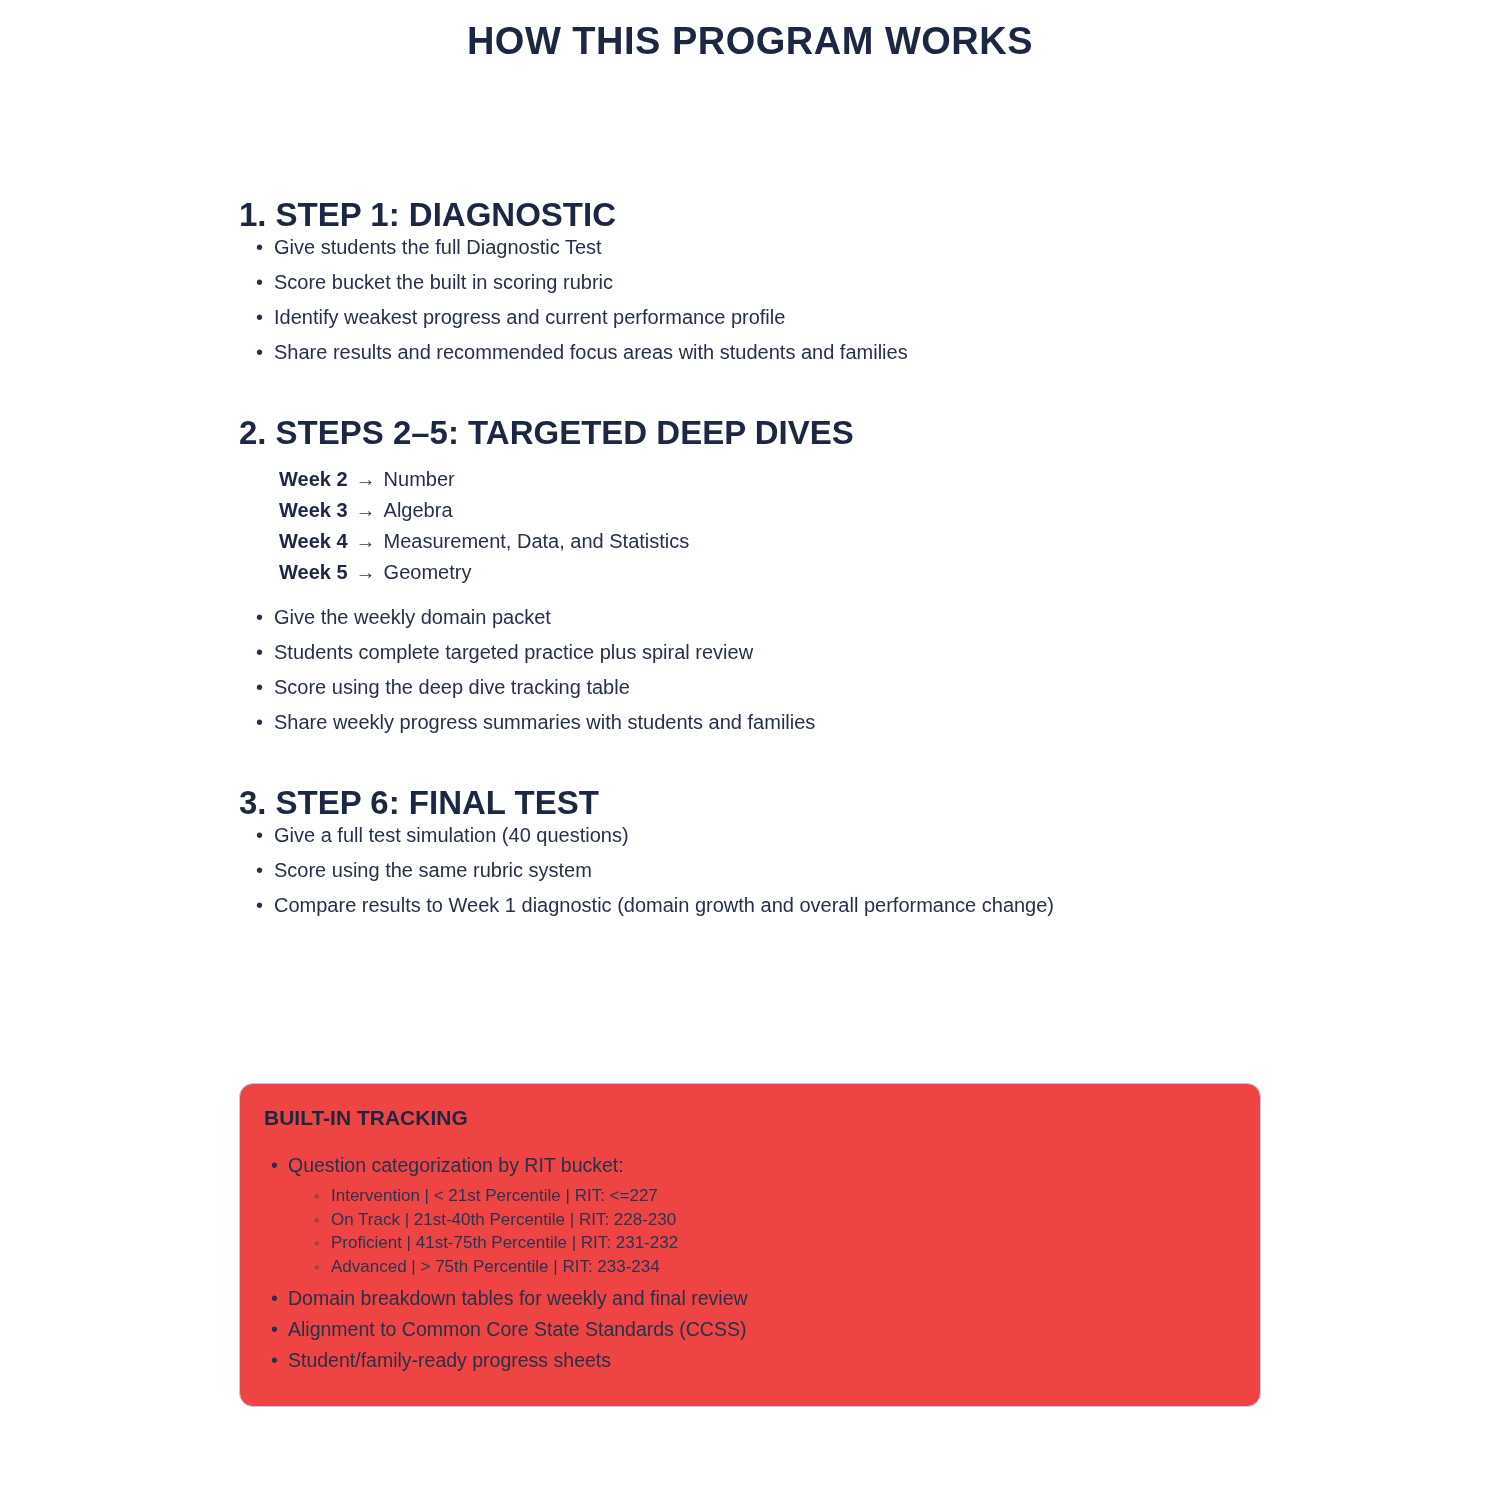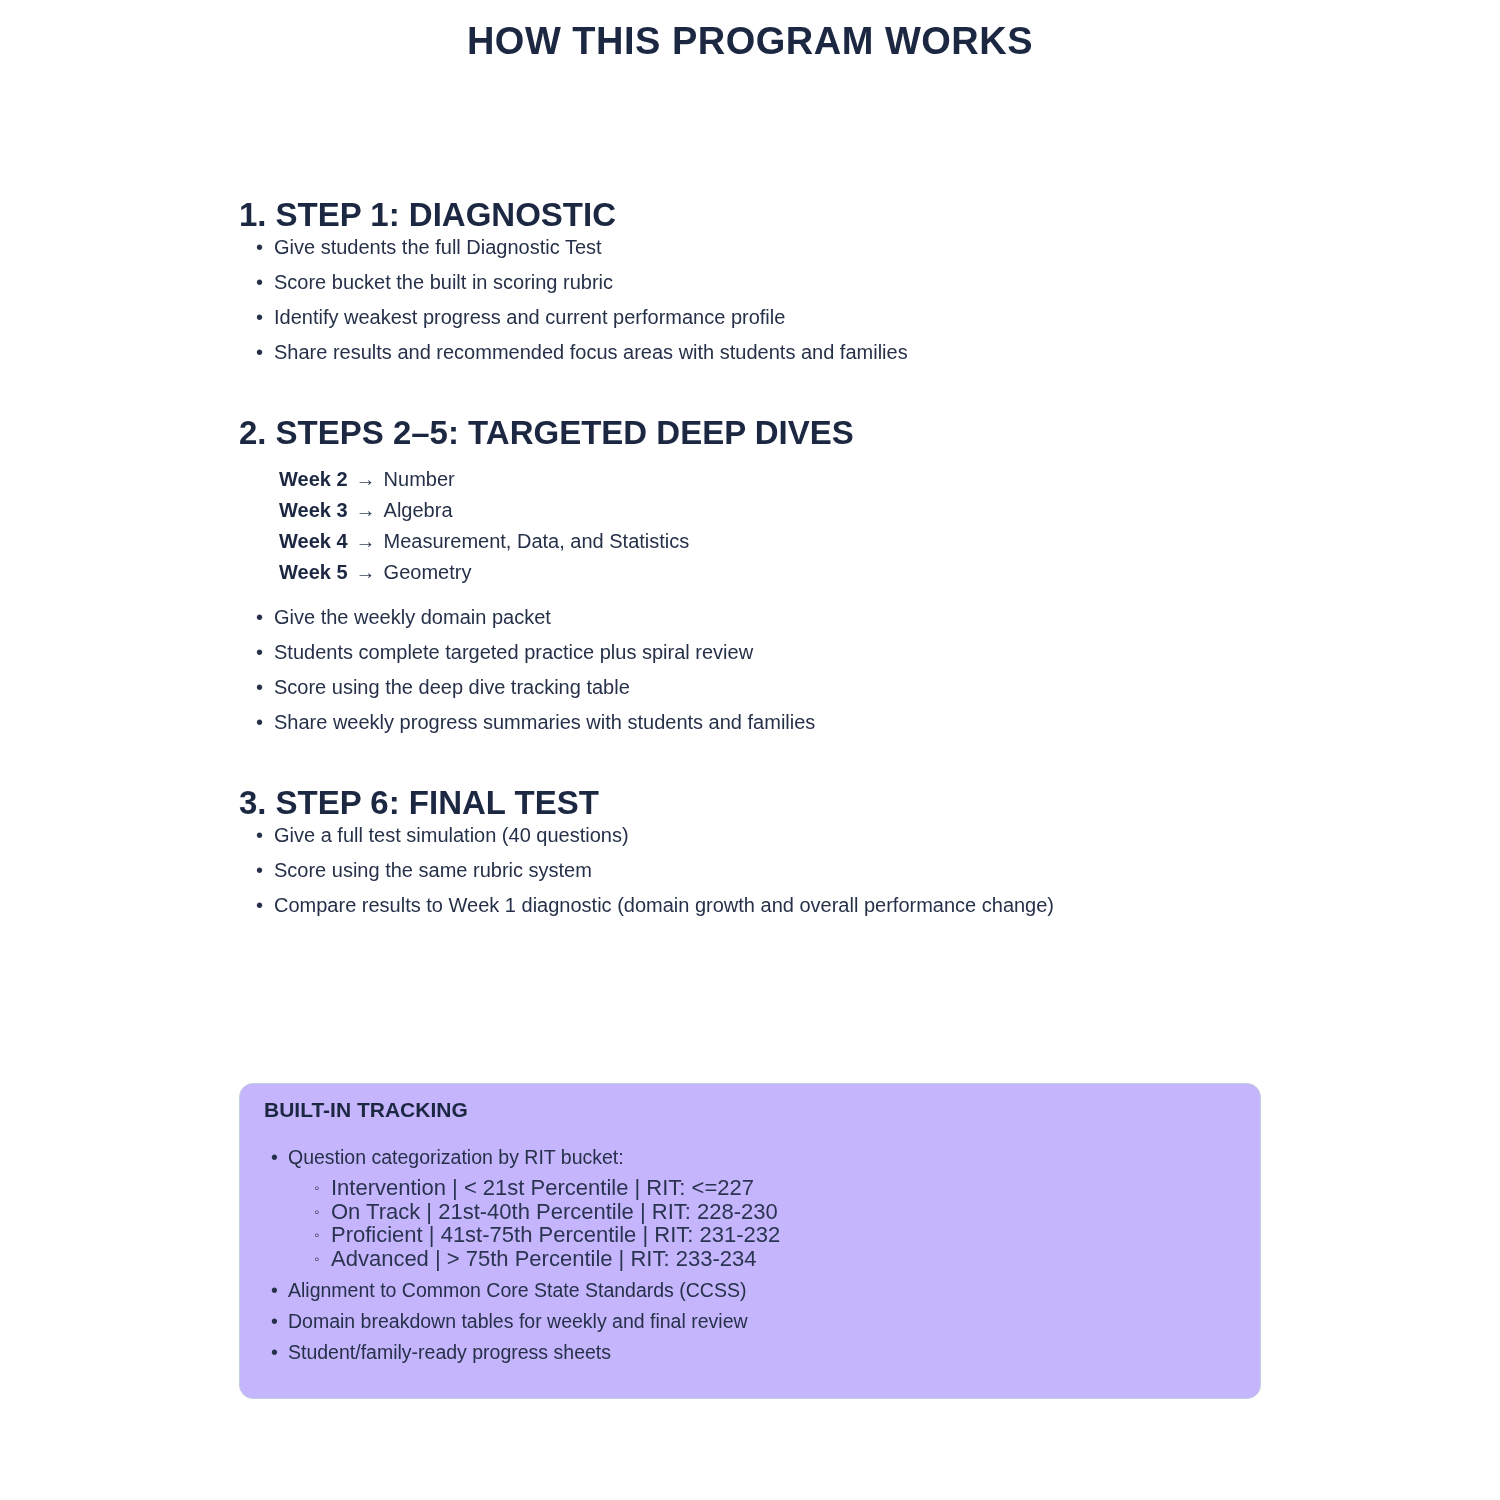"BUILT-IN TRACKING" .tracking-box { background: #c4b5fd -> #ef4444; padding: 14px 28px 30px 24px -> 22px 28px 30px 24px }
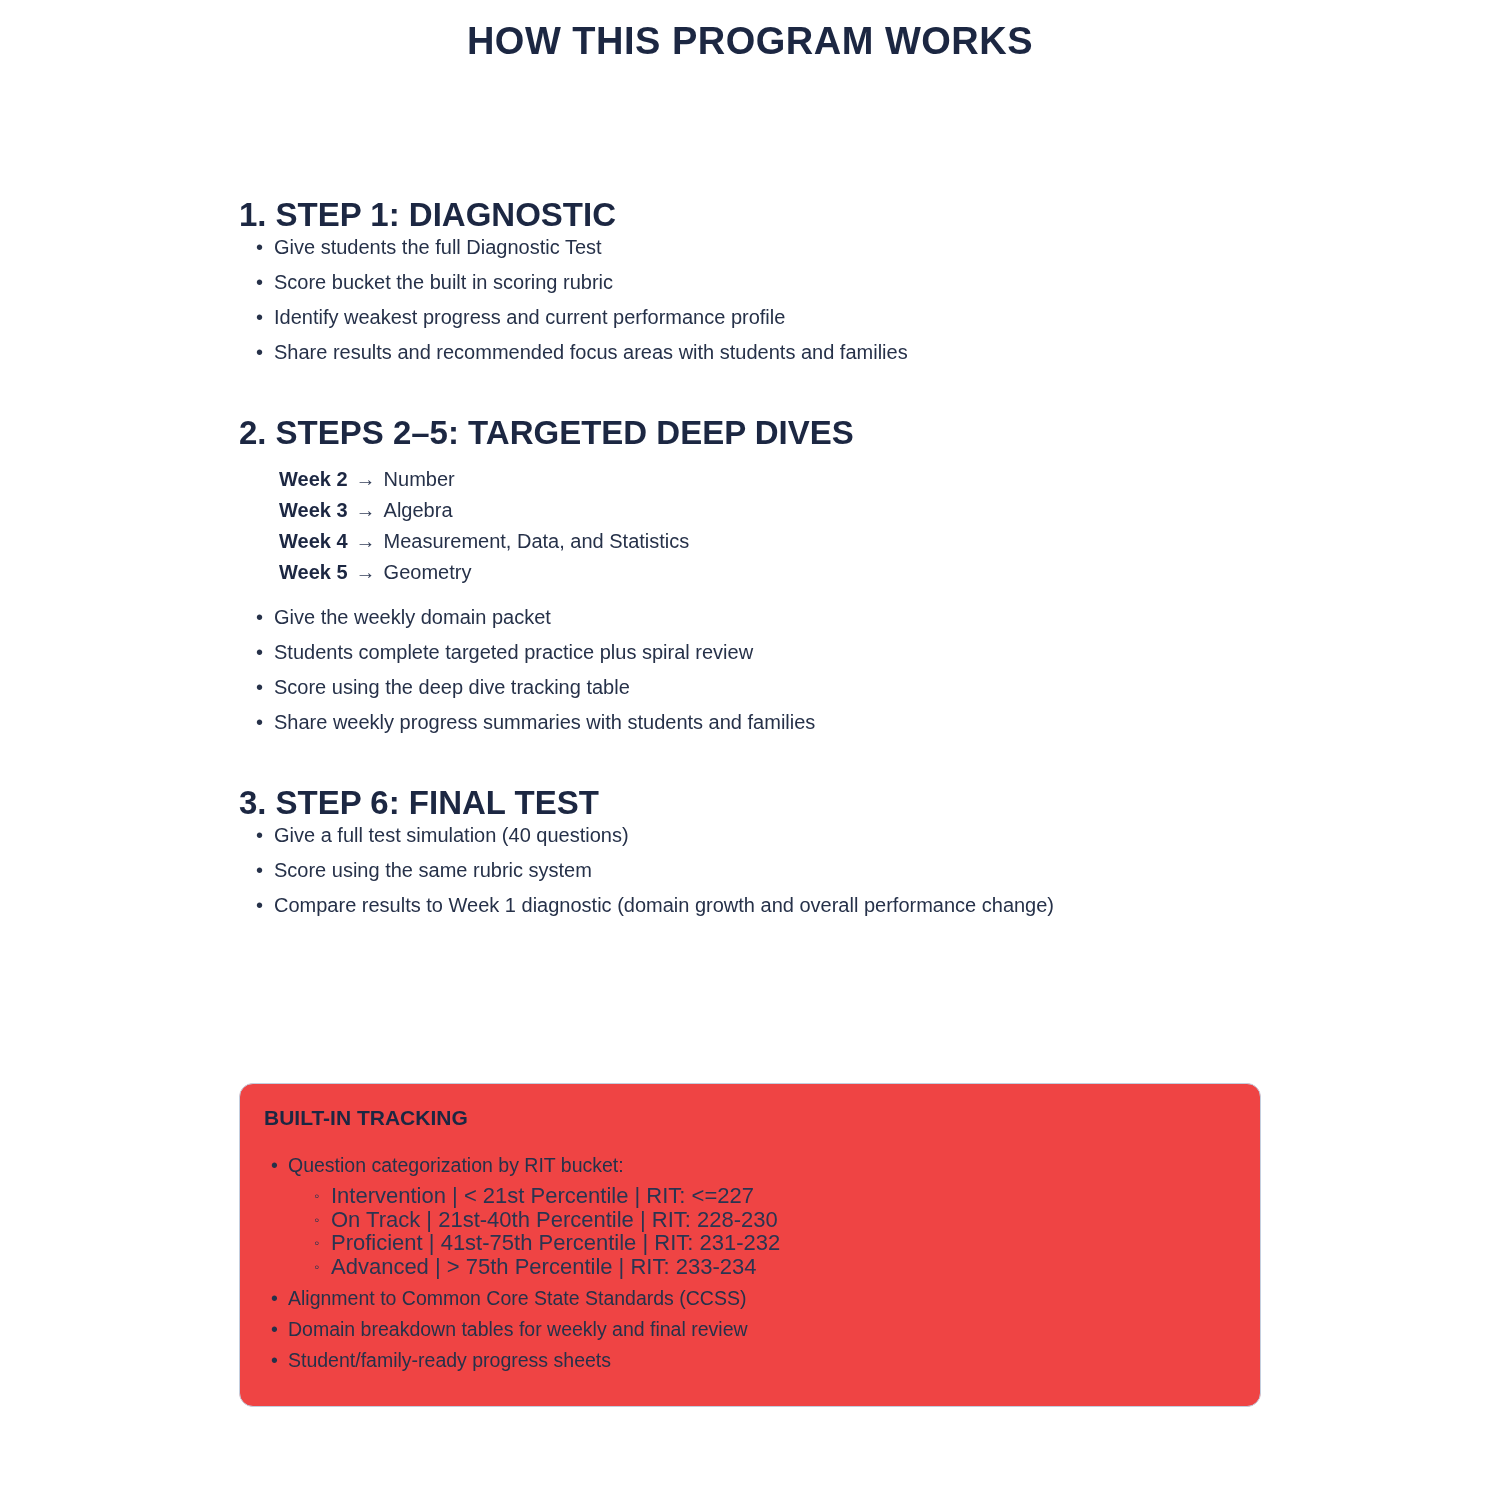"Intervention | < 21st Percentile" ul.sub-bullets li { font-size: 22px -> 17px }
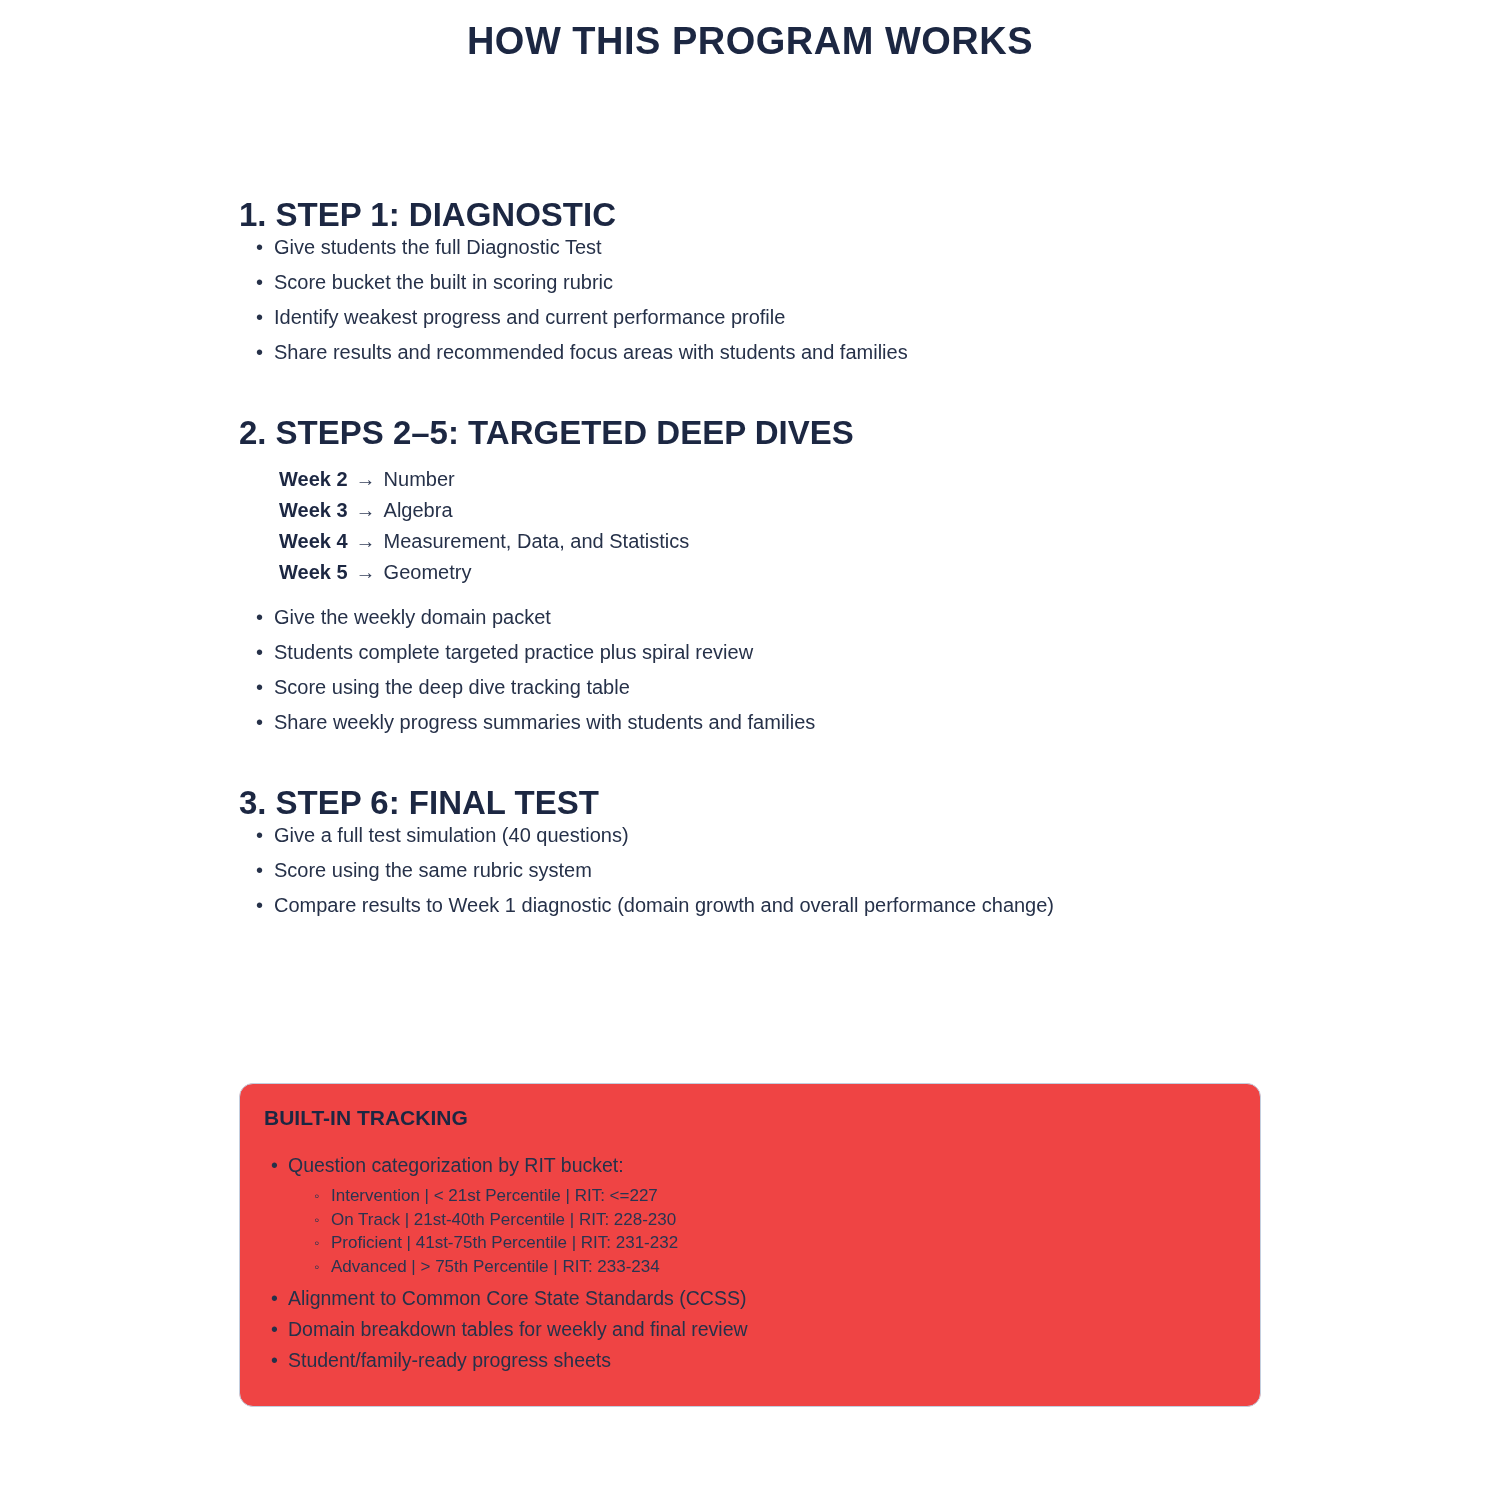"Alignment to Common Core State" li { order: before "Domain breakdown tables for weekly" -> after "Domain breakdown tables for weekly" }
